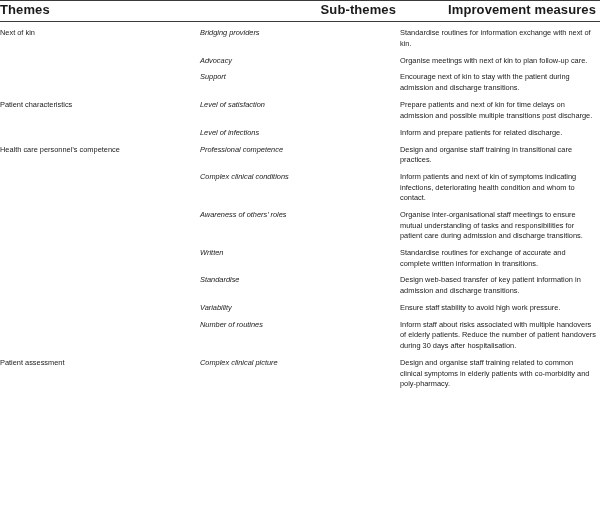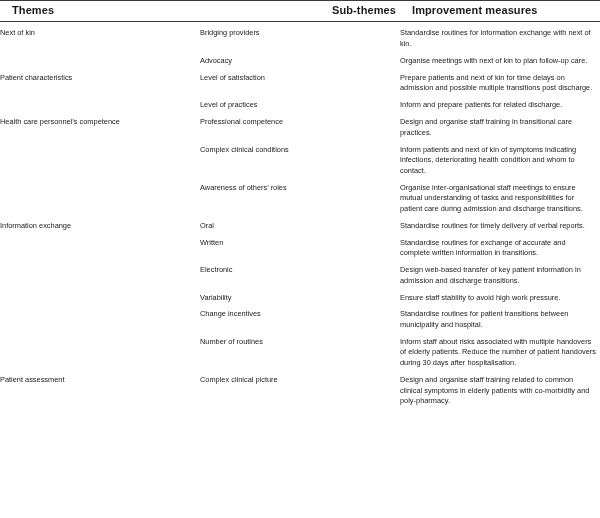"Themes" table.measures-table thead th { font-size: 11px -> 13px; padding: 4px 4px 5px 12px -> 4px 4px 5px 0 }
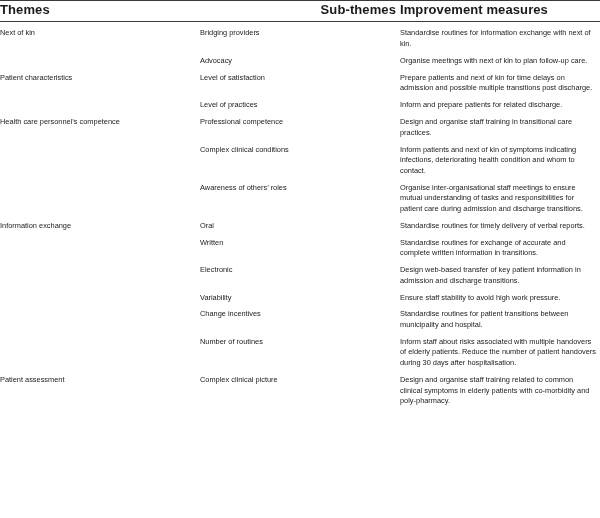"Improvement measures" th.col-measures { text-align: left -> right }
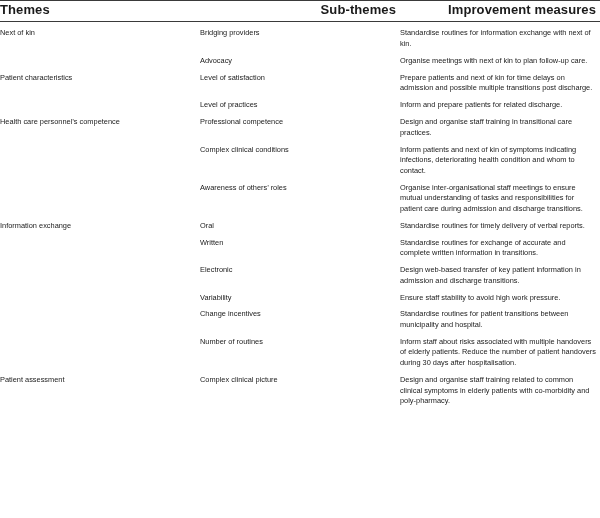"Bridging providers" td.cell-sub { font-style: none -> italic }
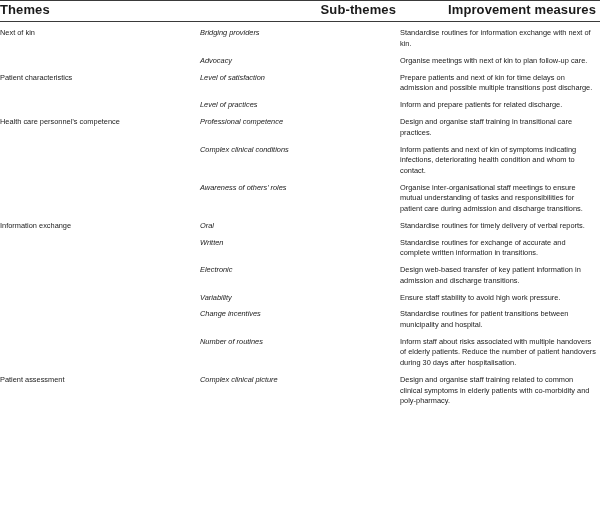"Support" tr.data-row { html: none -> <tr> <td></td> <td>Support</td> <td>Encourage next of kin to stay with the patient during admission and discharge transitions.</td> </tr> }
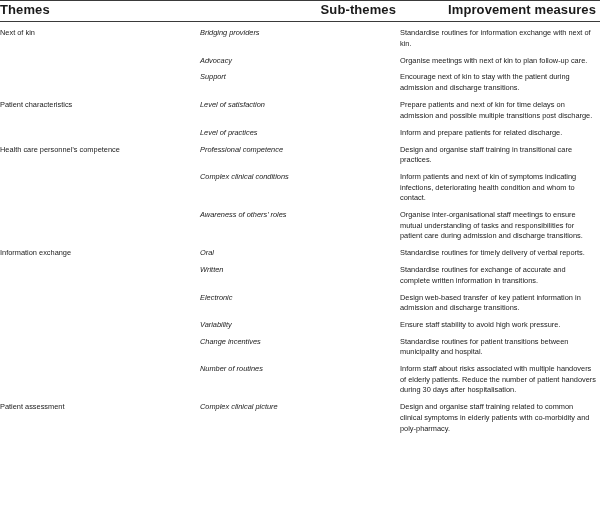"Level of practices" td.cell-sub { text: practices -> infections }
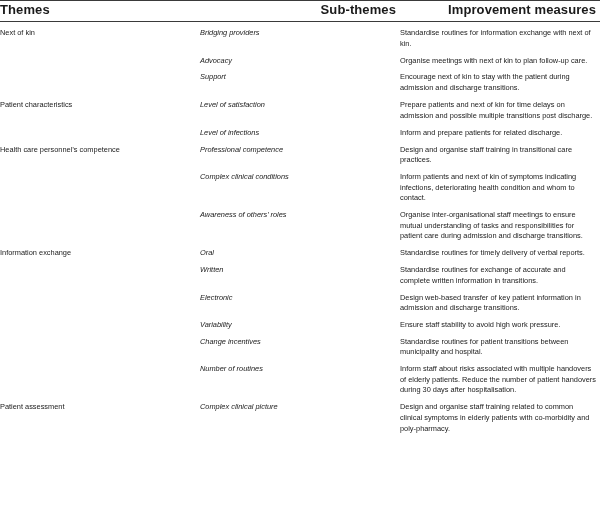"Information exchange" tr.data-row { html: <tr> <td>Information exchange</td> <td>Oral</td> <td>Standardise routines for timely delivery of verbal reports.</td> </tr> -> none }
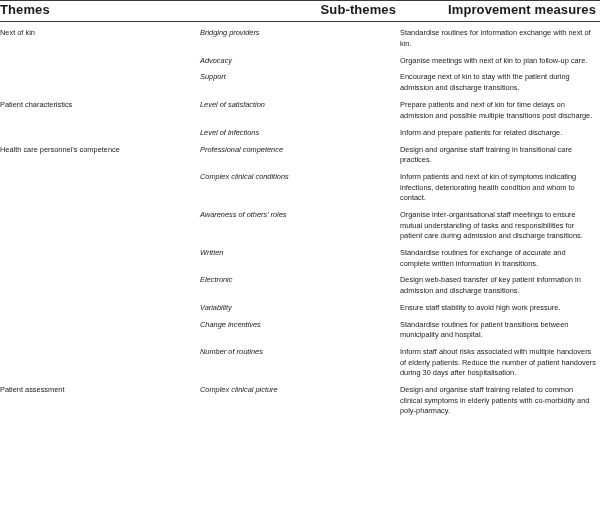"Electronic" td.cell-sub { text: Electronic -> Standardise }
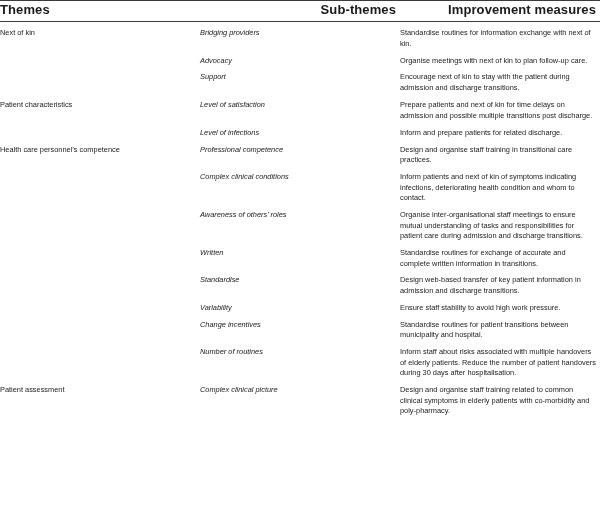"Change incentives" tr.data-row { html: <tr> <td></td> <td>Change incentives</td> <td>Standardise routines for patient transitions between municipality and hospital.</td> </tr> -> none }
